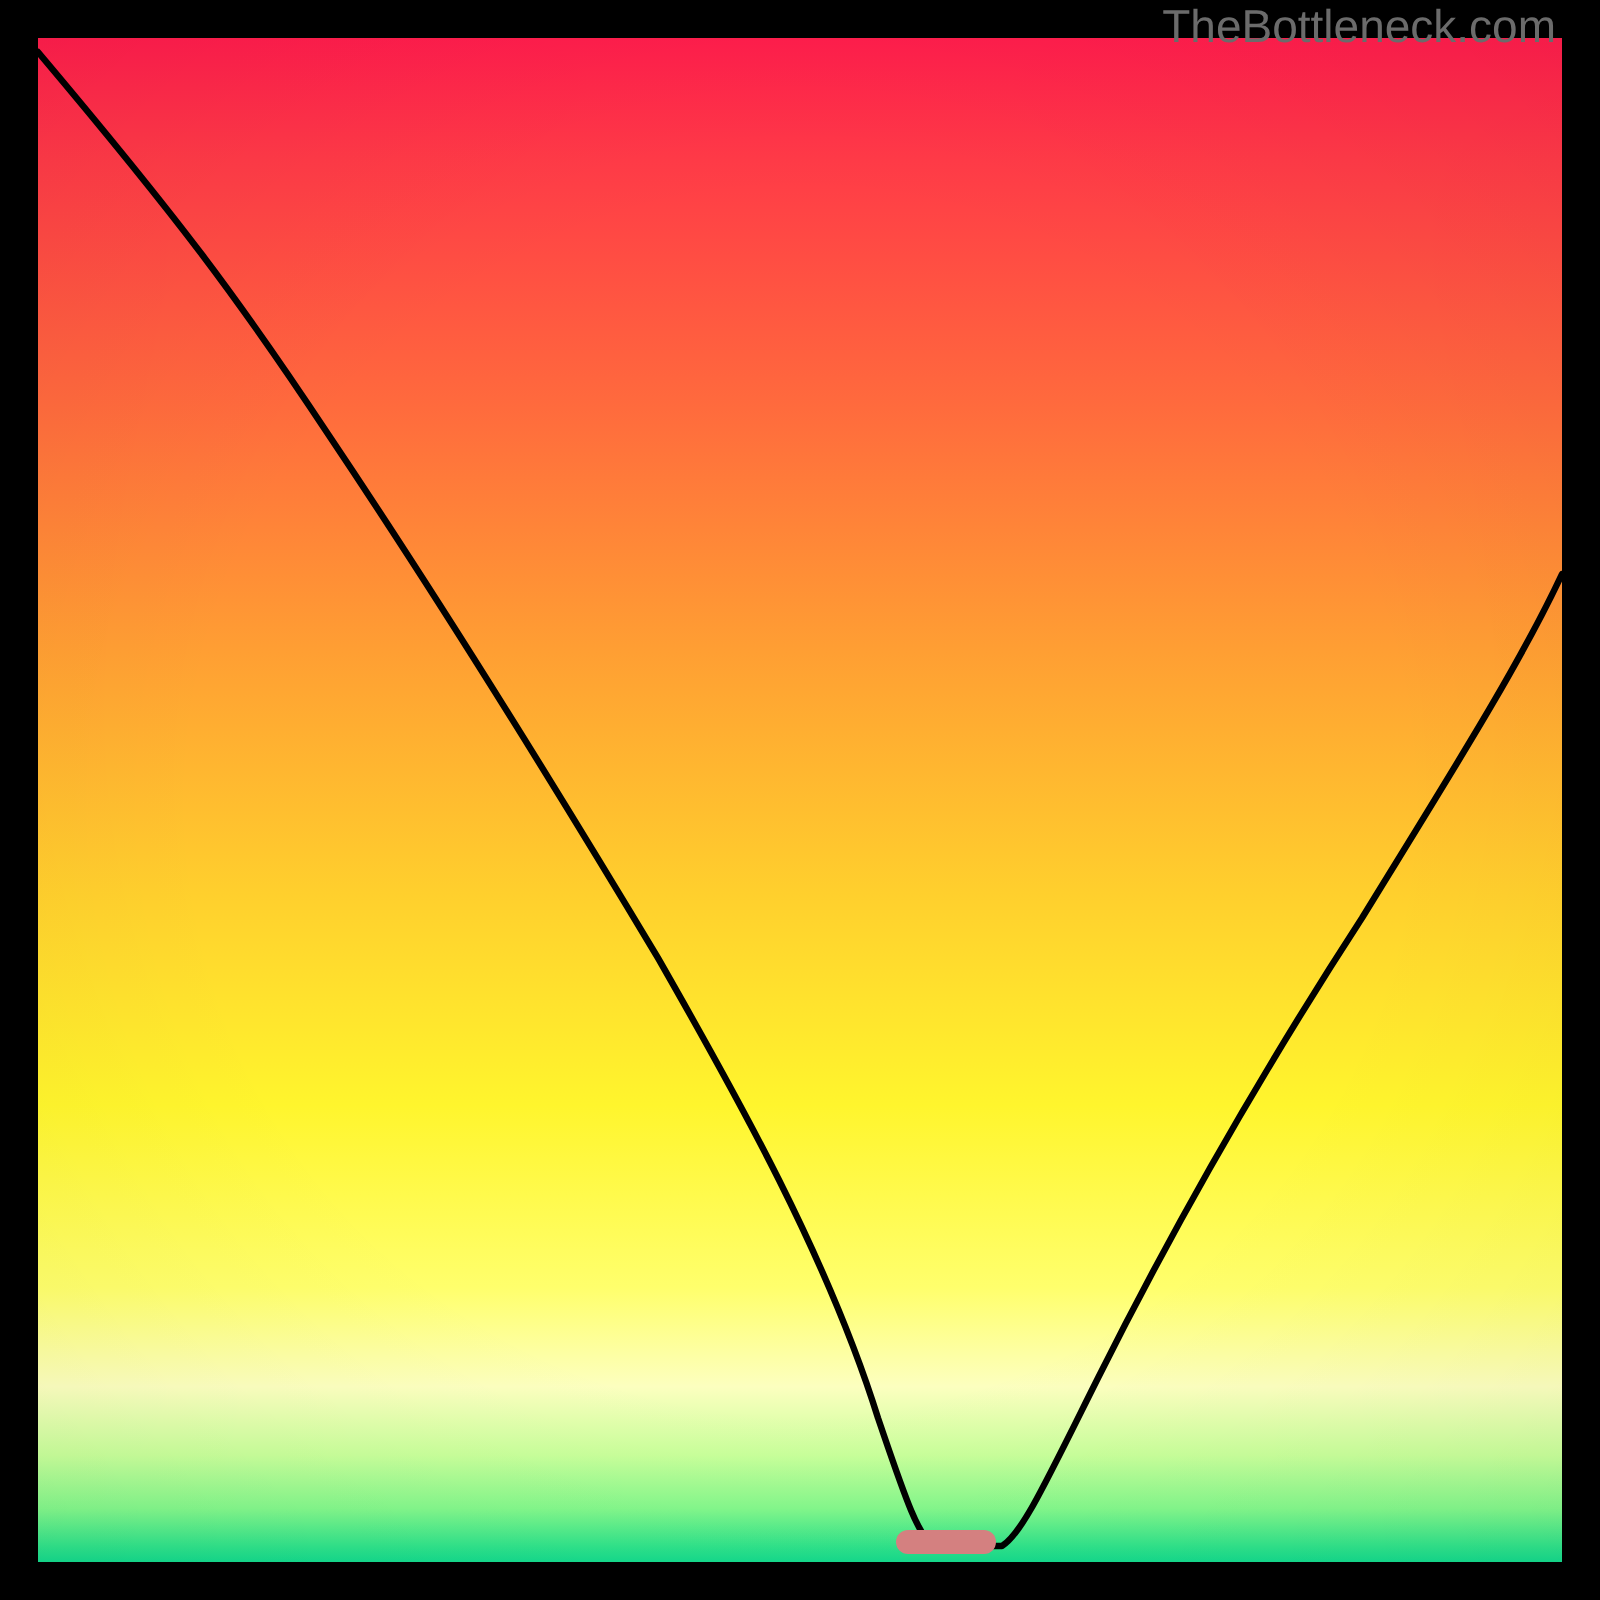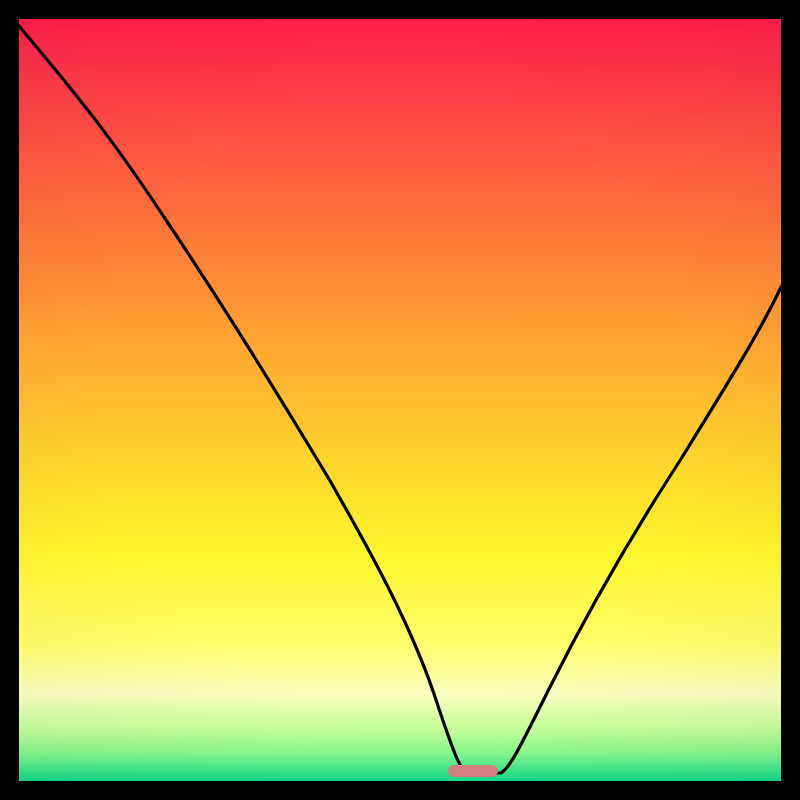"TheBottleneck.com" div.watermark { html: none -> <div>TheBottleneck.com</div> }
